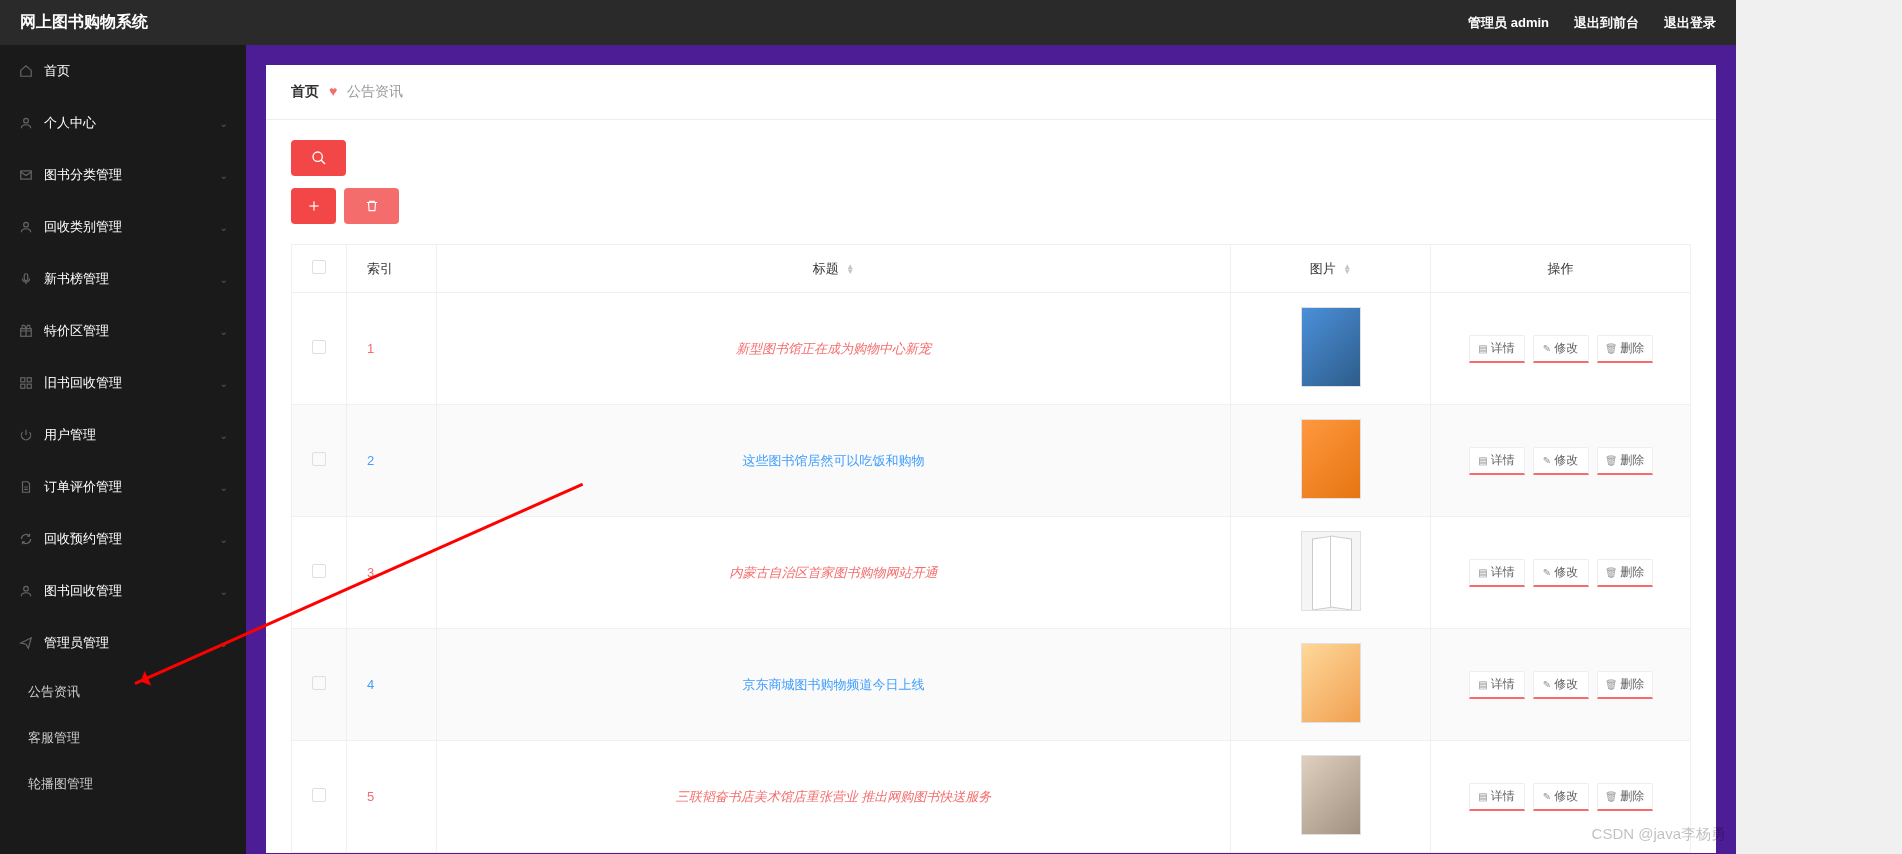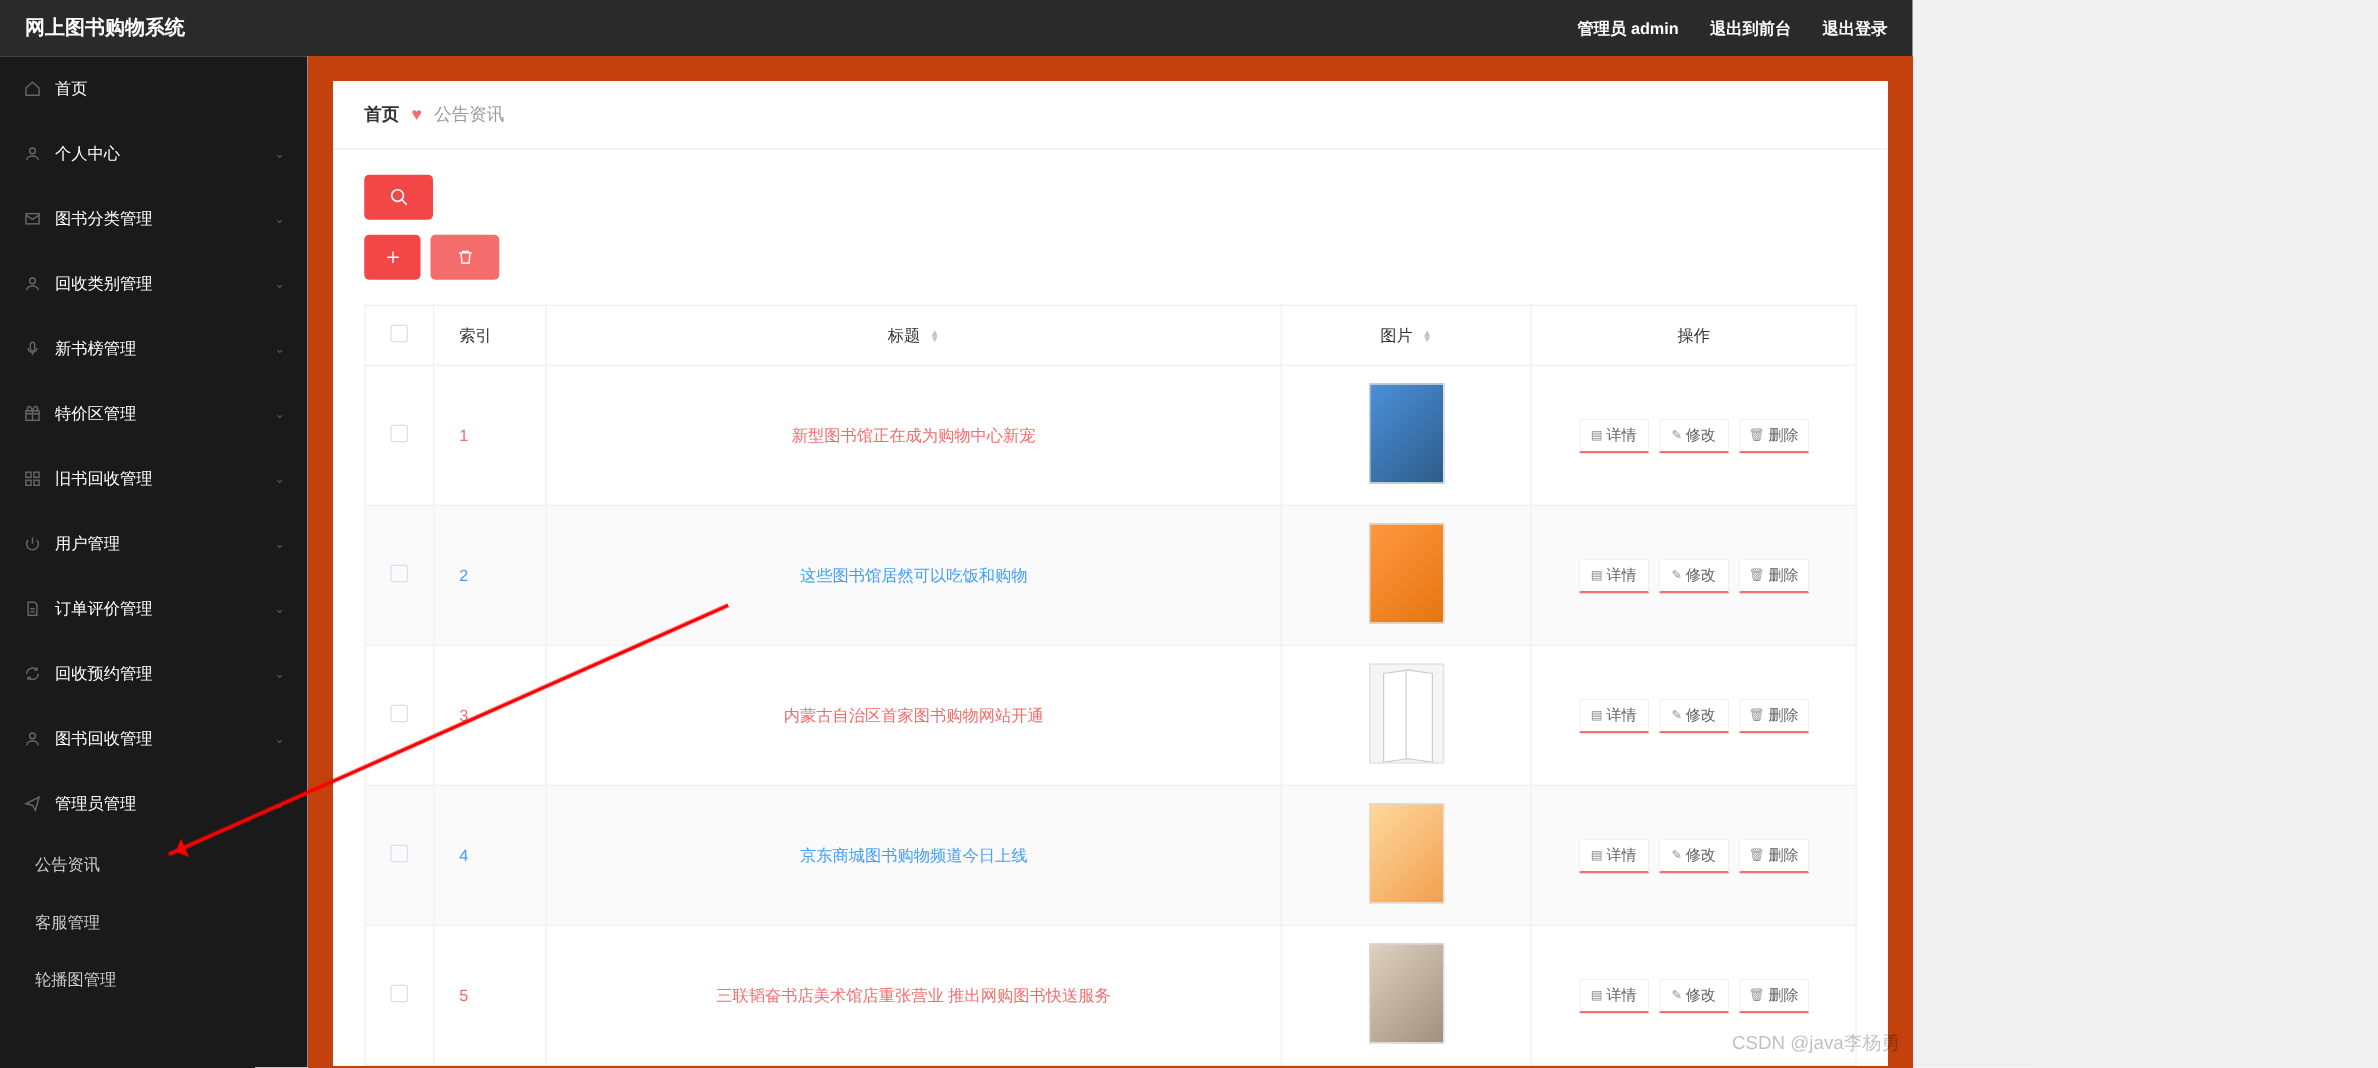"网上图书购物系统" .app { width: 1530px -> 1736px }
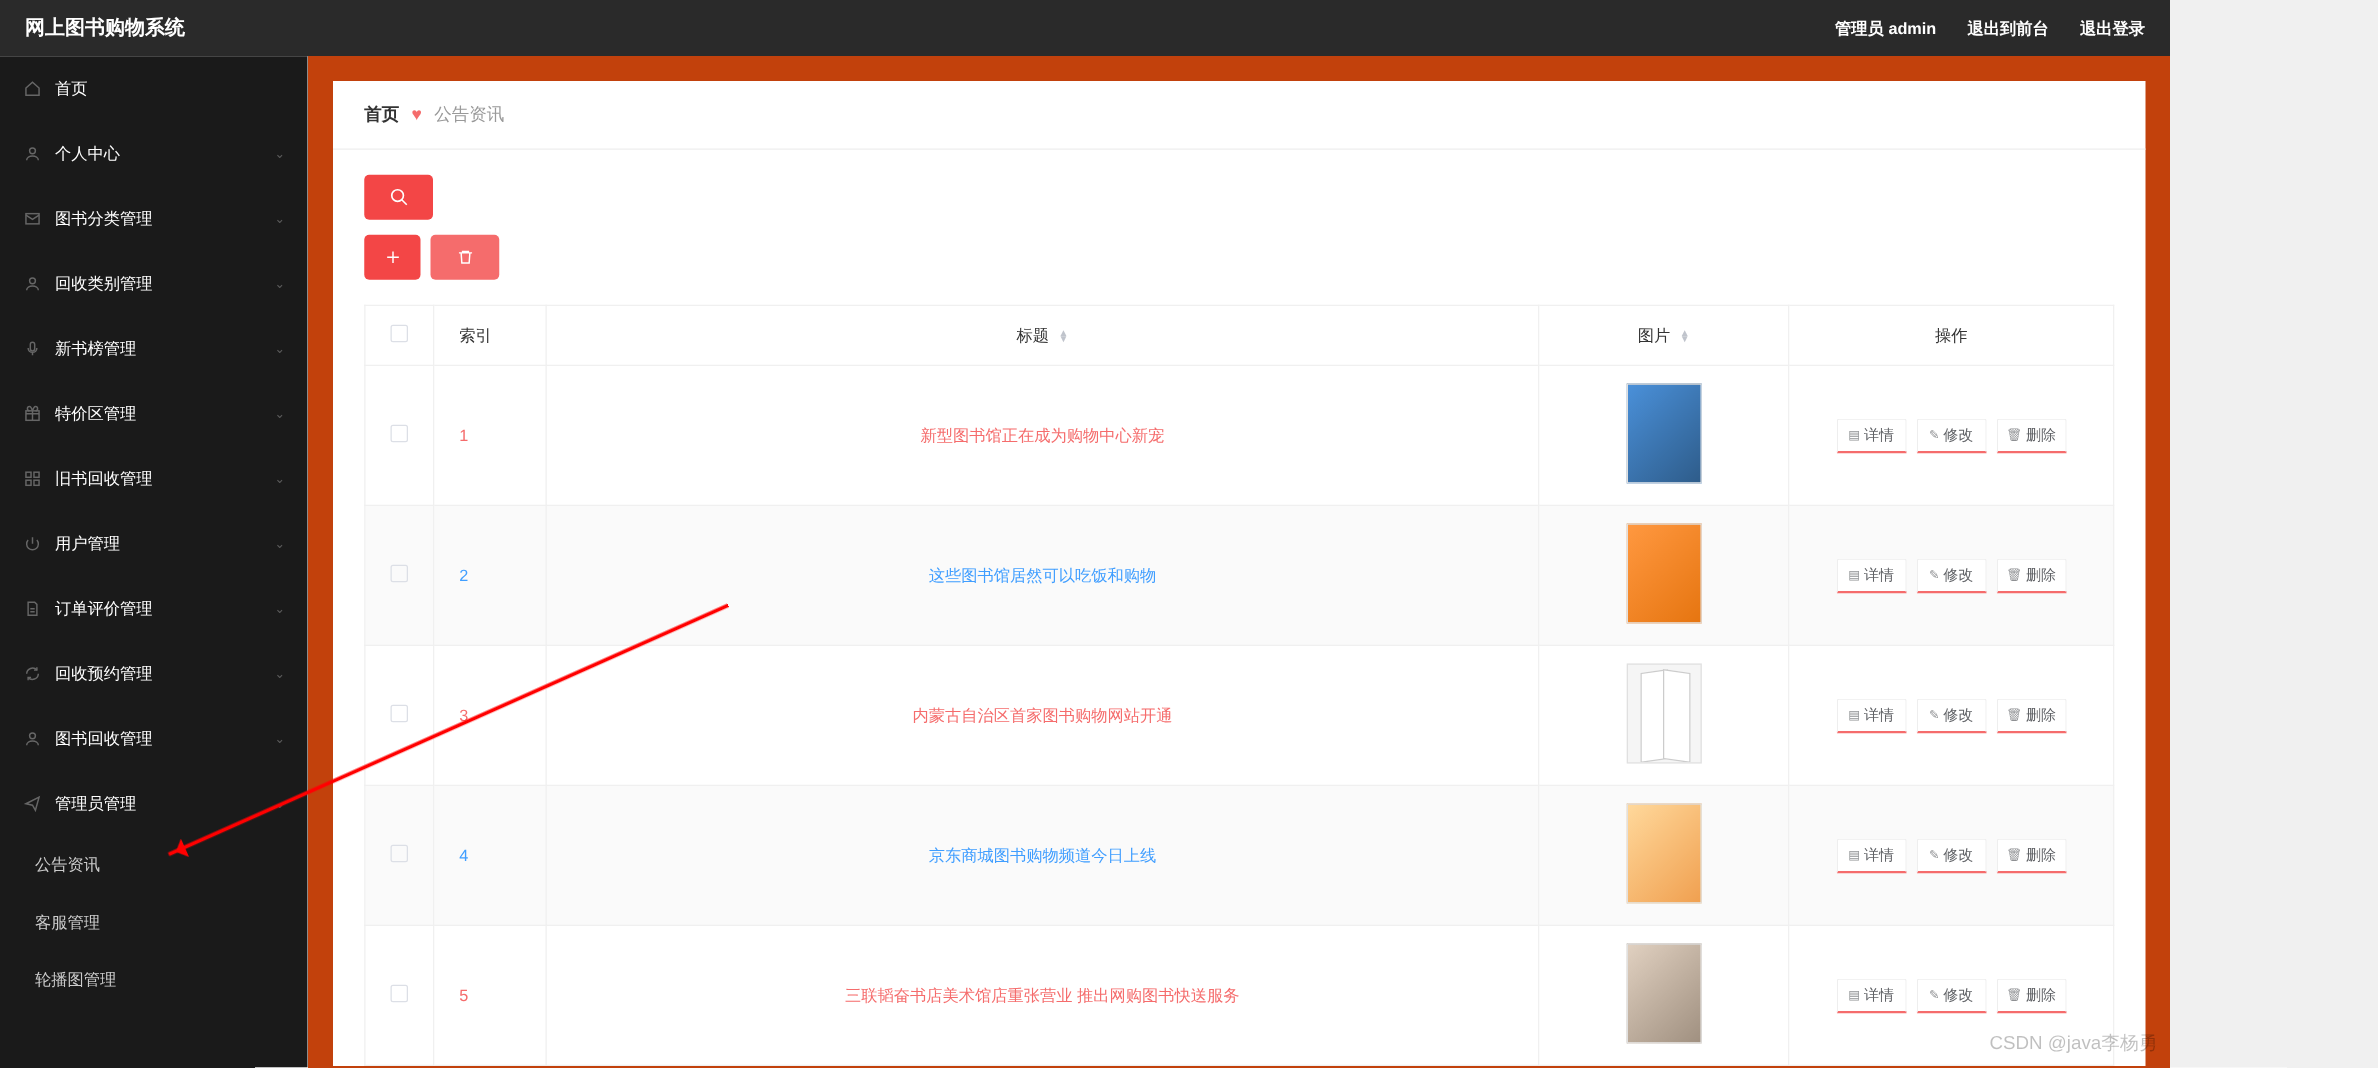"首页 ♥ 公告资讯" .main { background: #c2410c -> #4c1d95 }
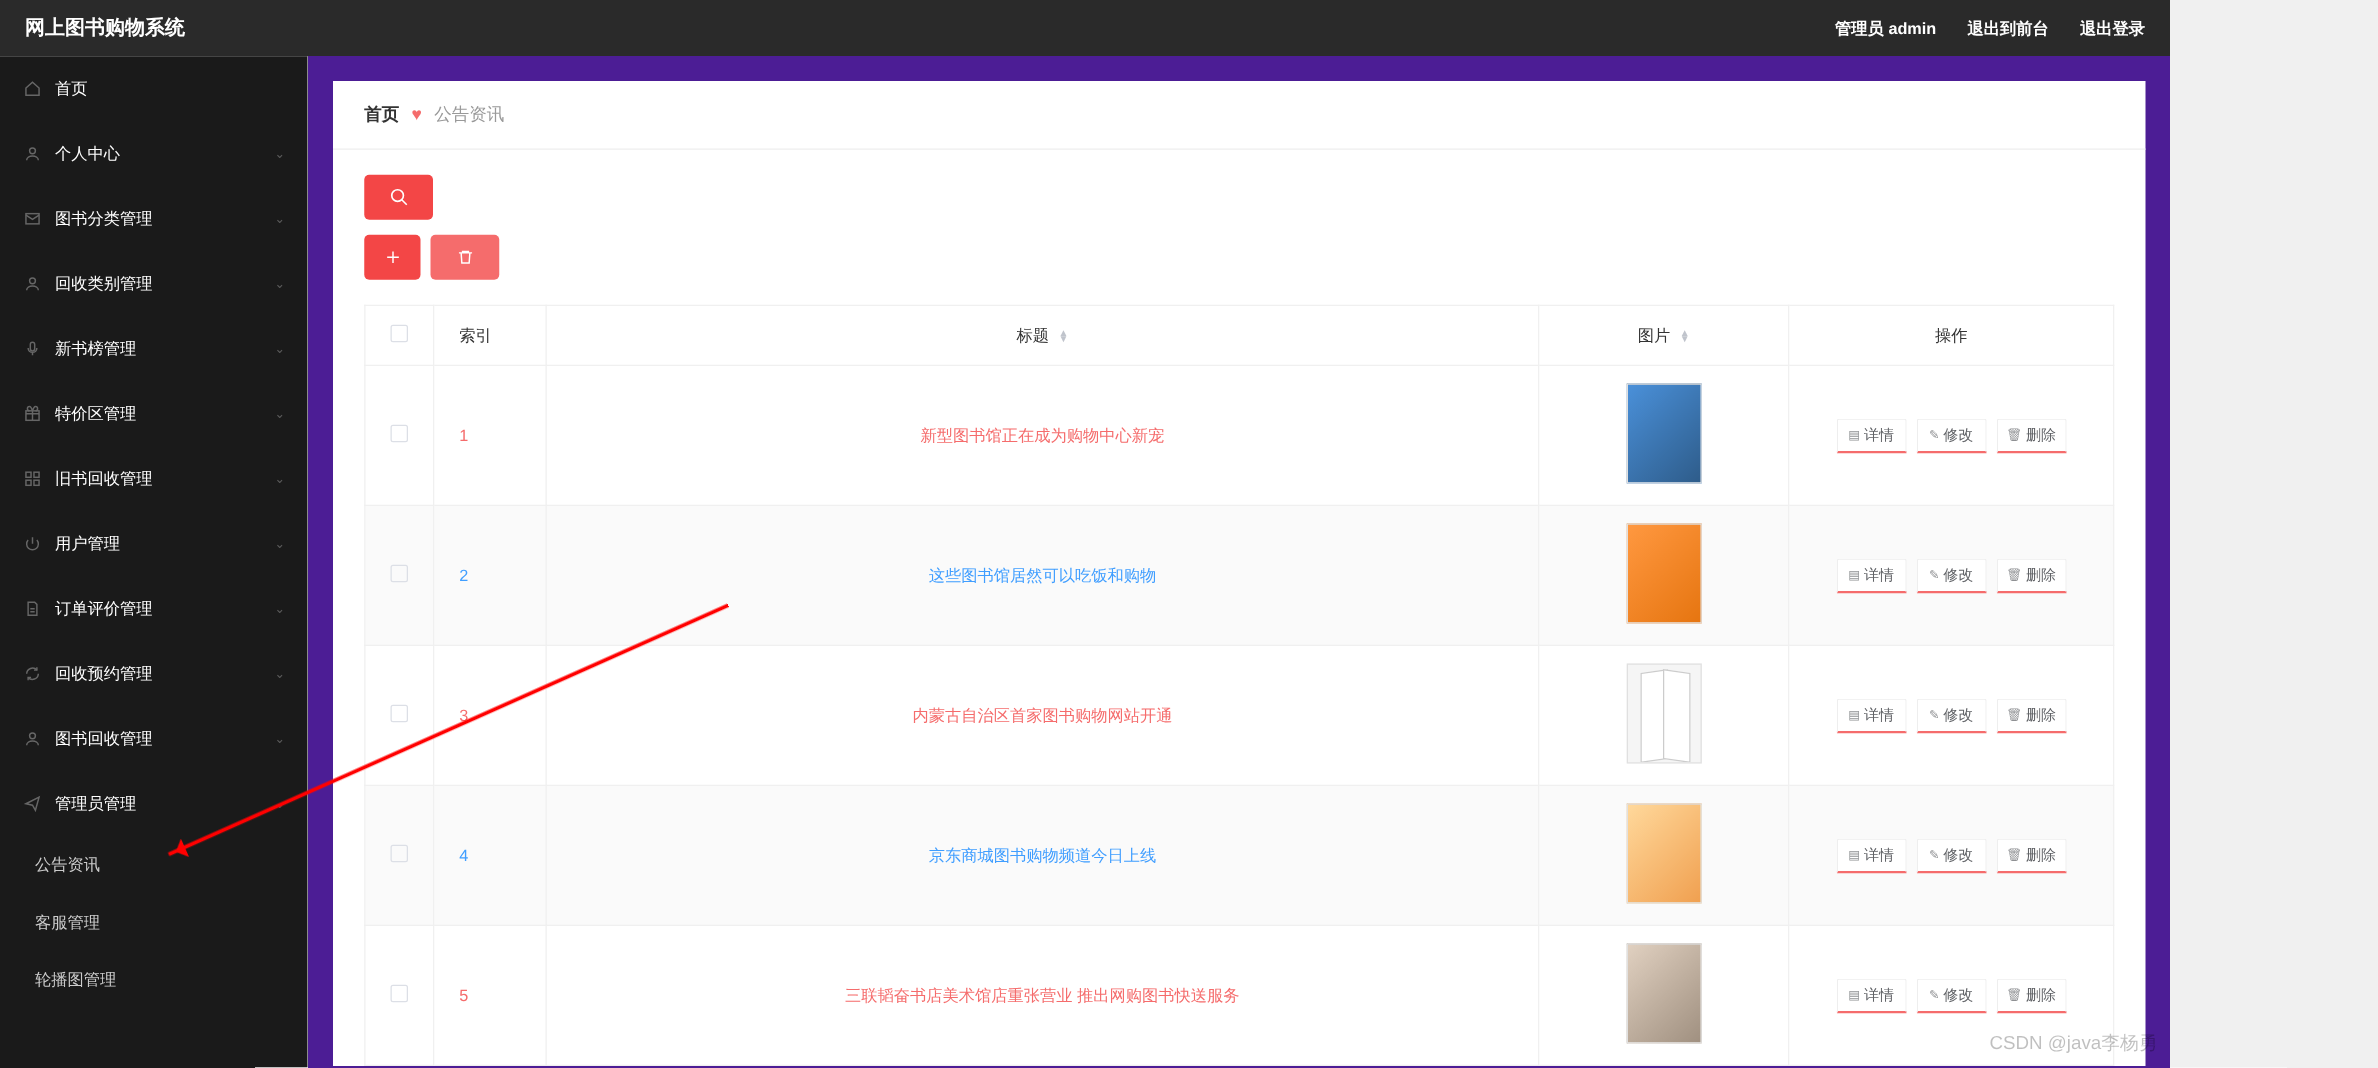"新型图书馆正在成为购物中心新宠" .title-red { font-style: none -> italic }
